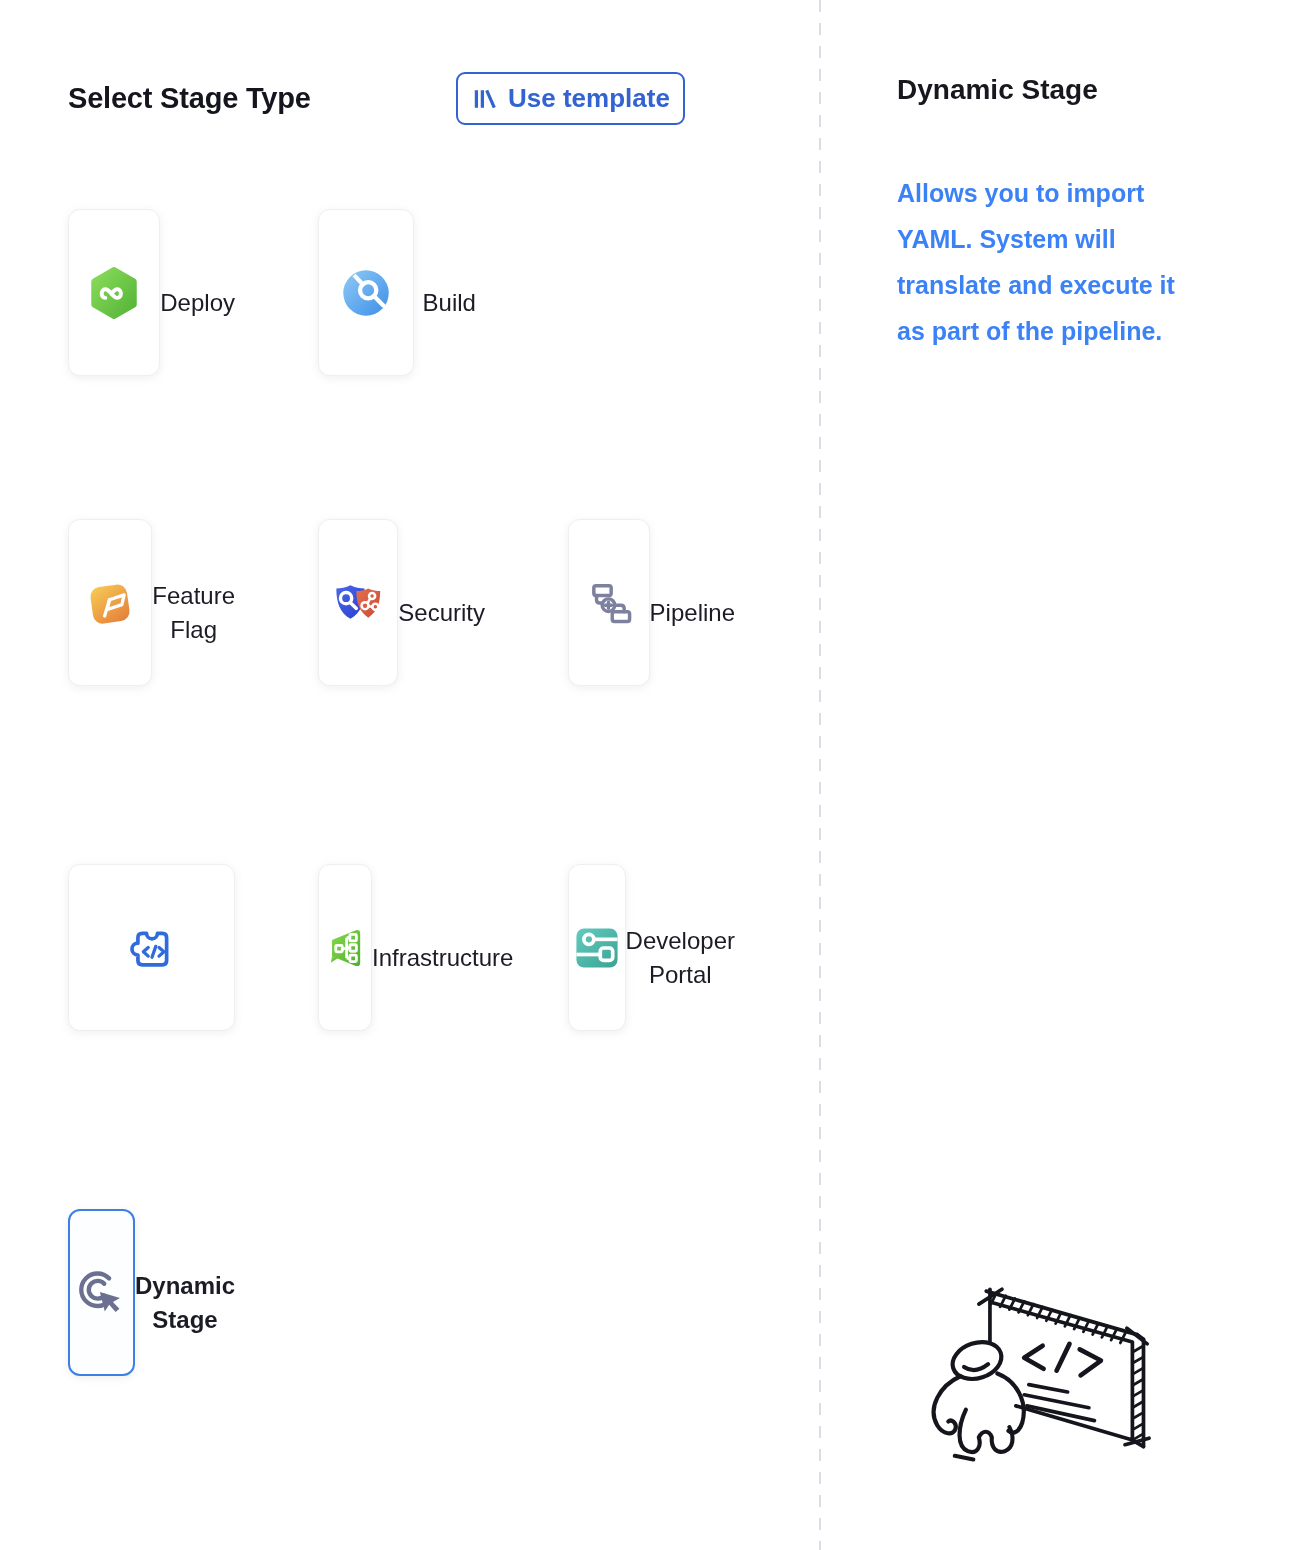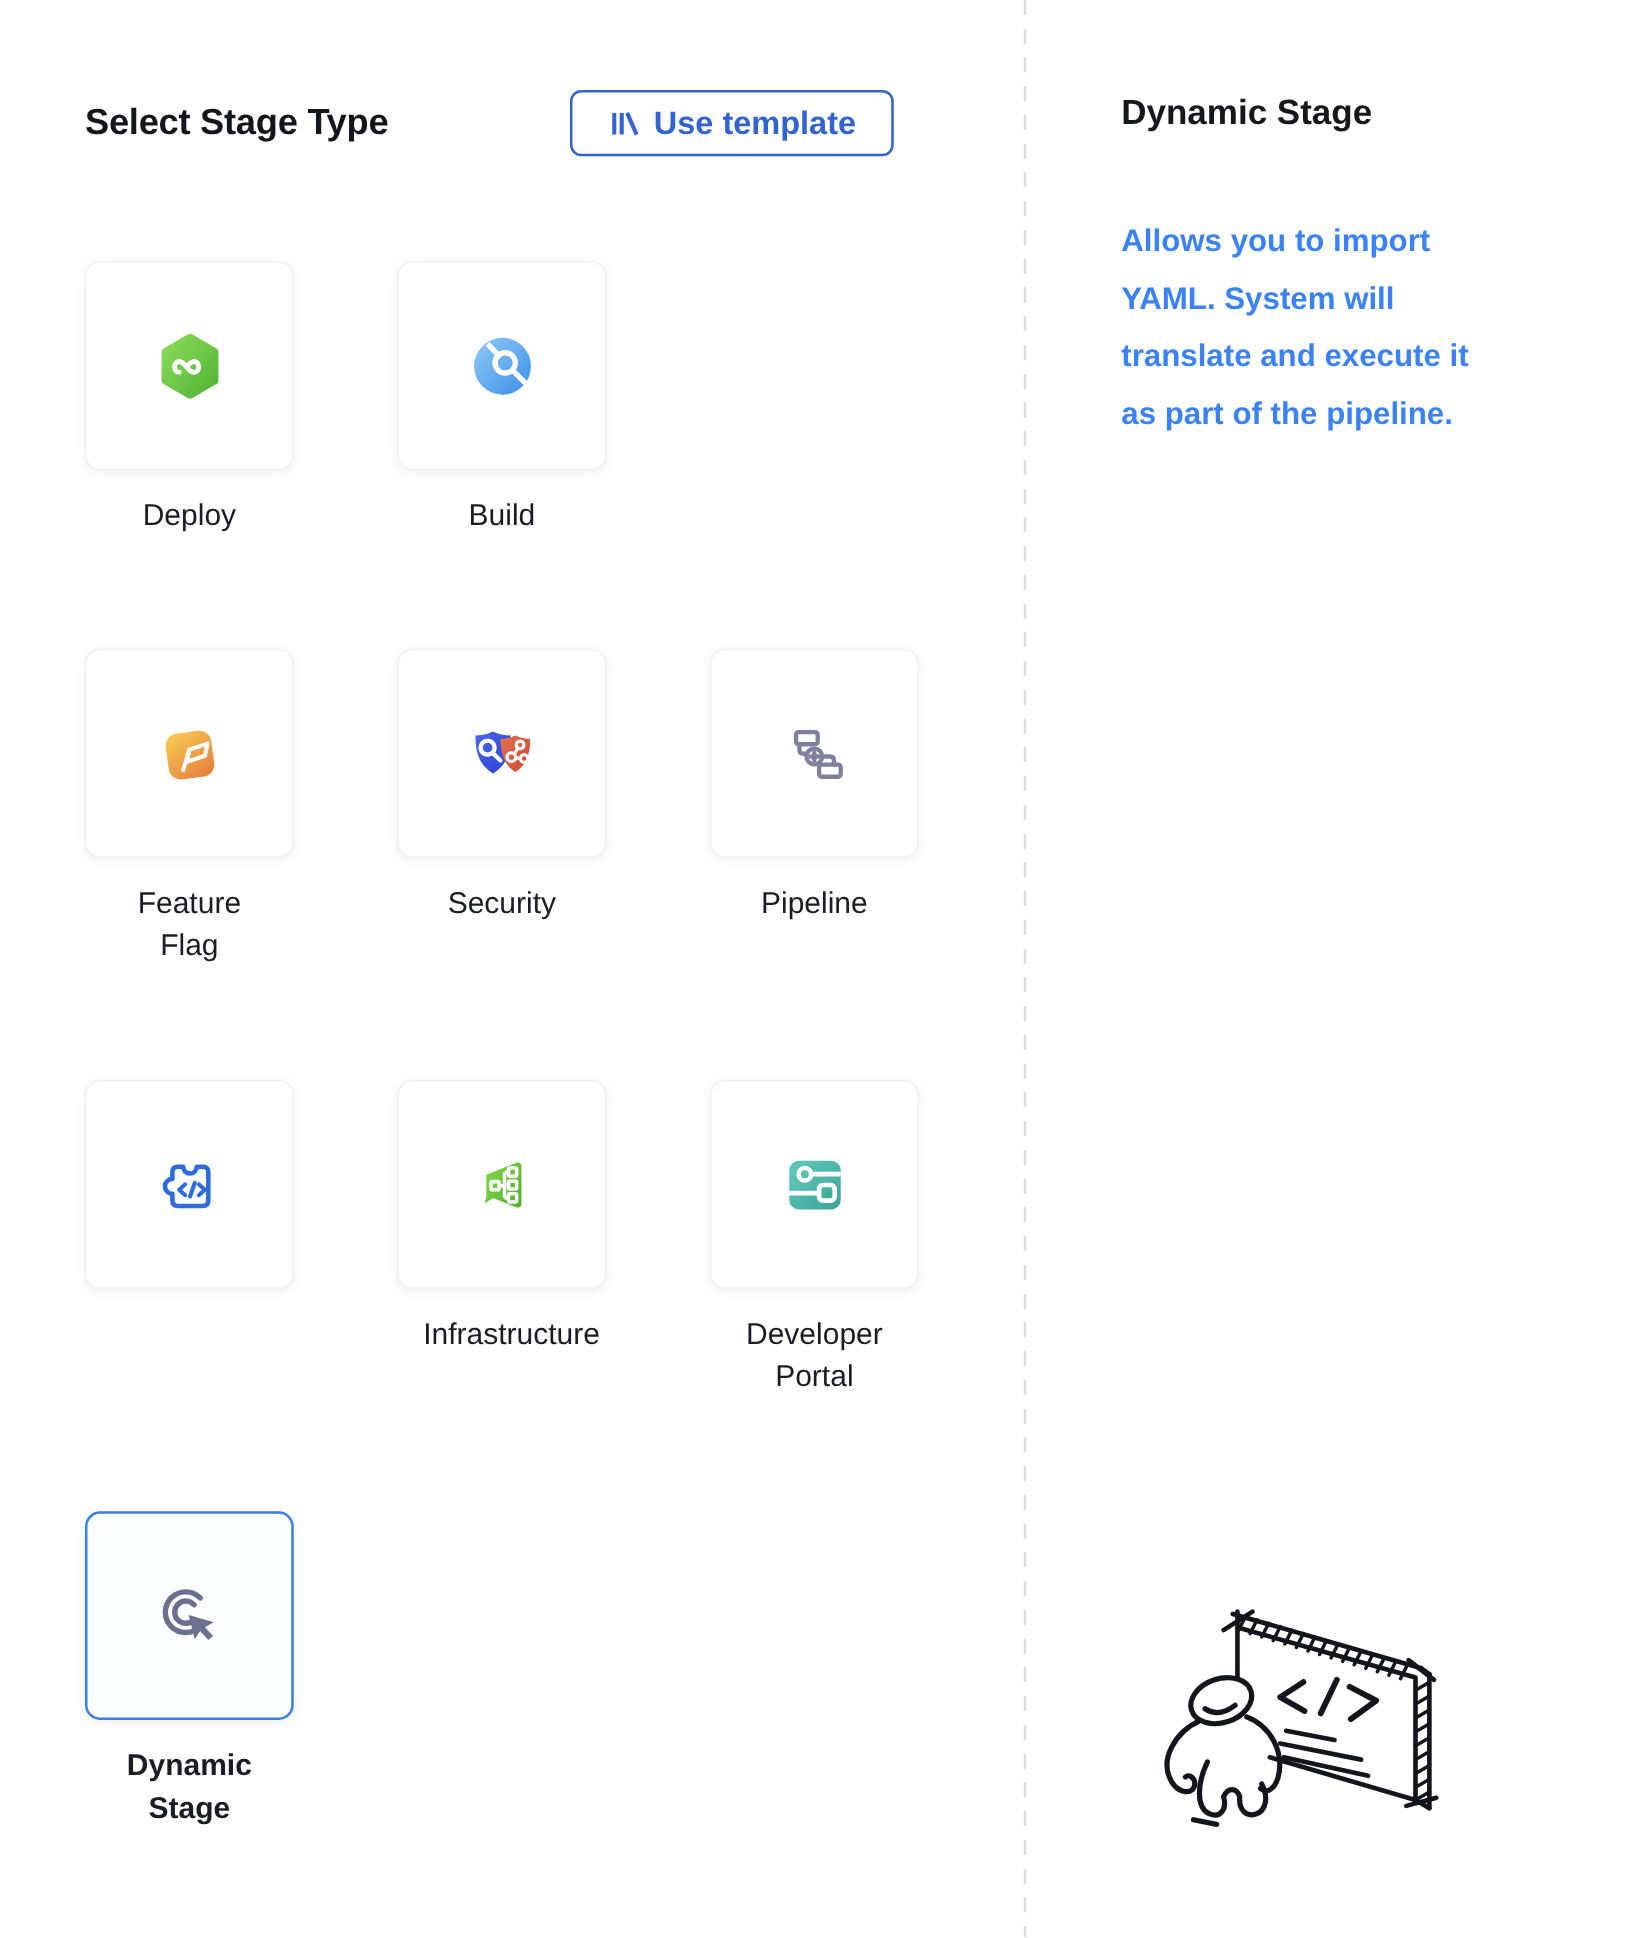"Use template" .use-template-btn { padding: 0 28px -> 0 13px }
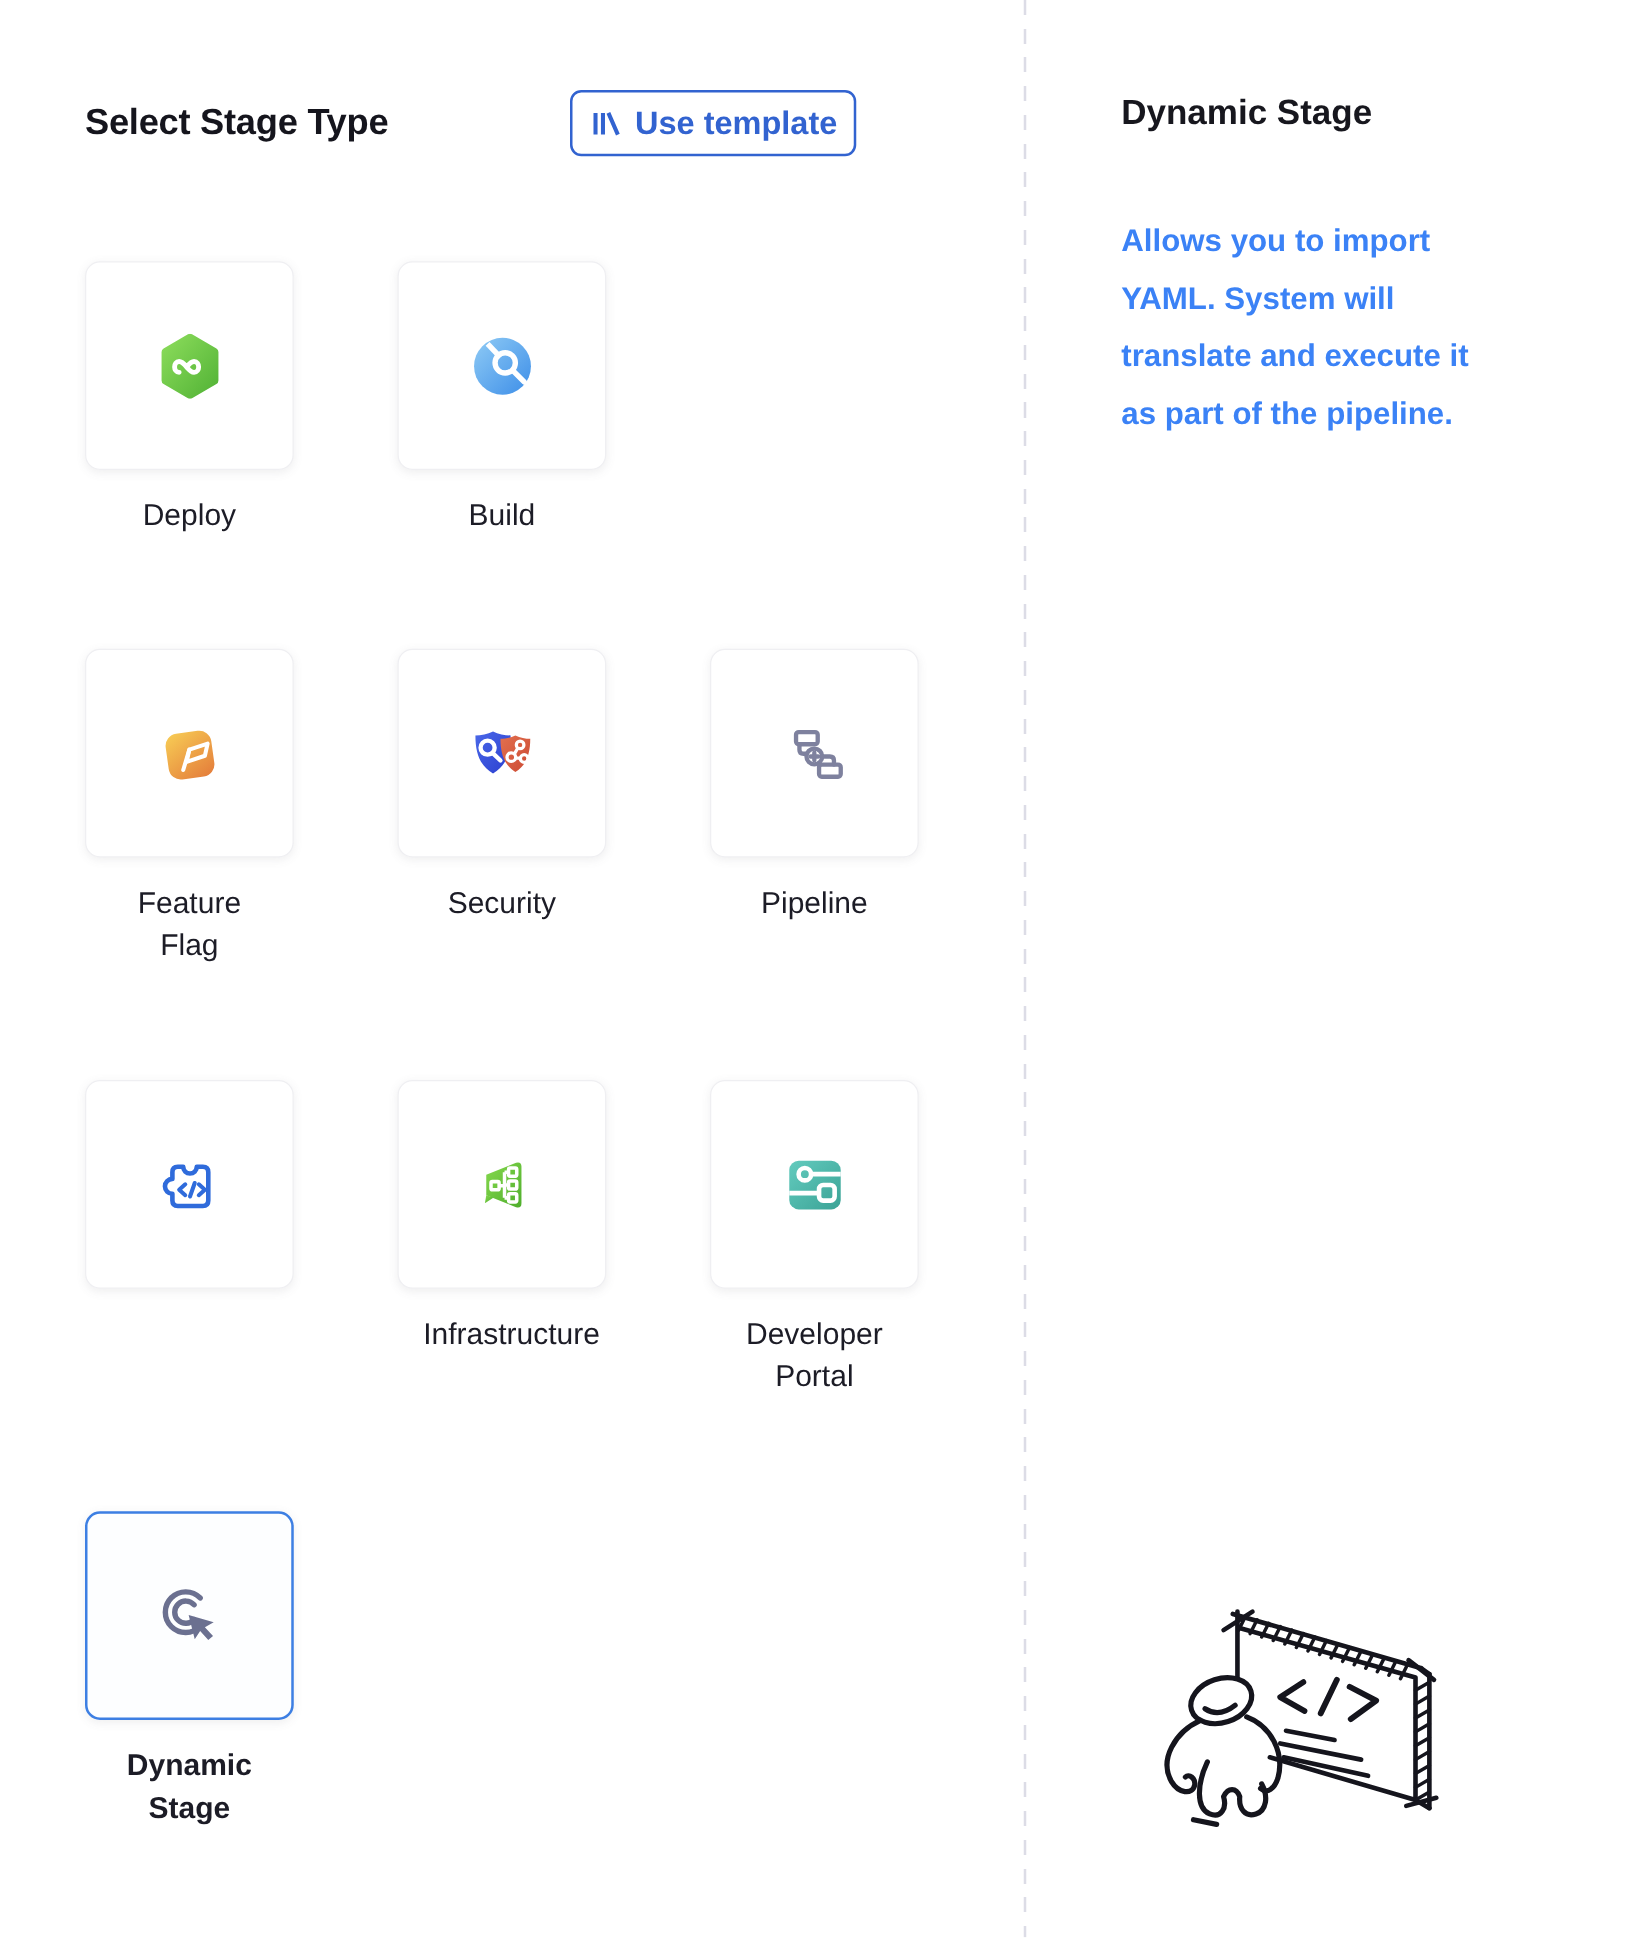"Deploy" .stage-item { flex-direction: column -> none }
